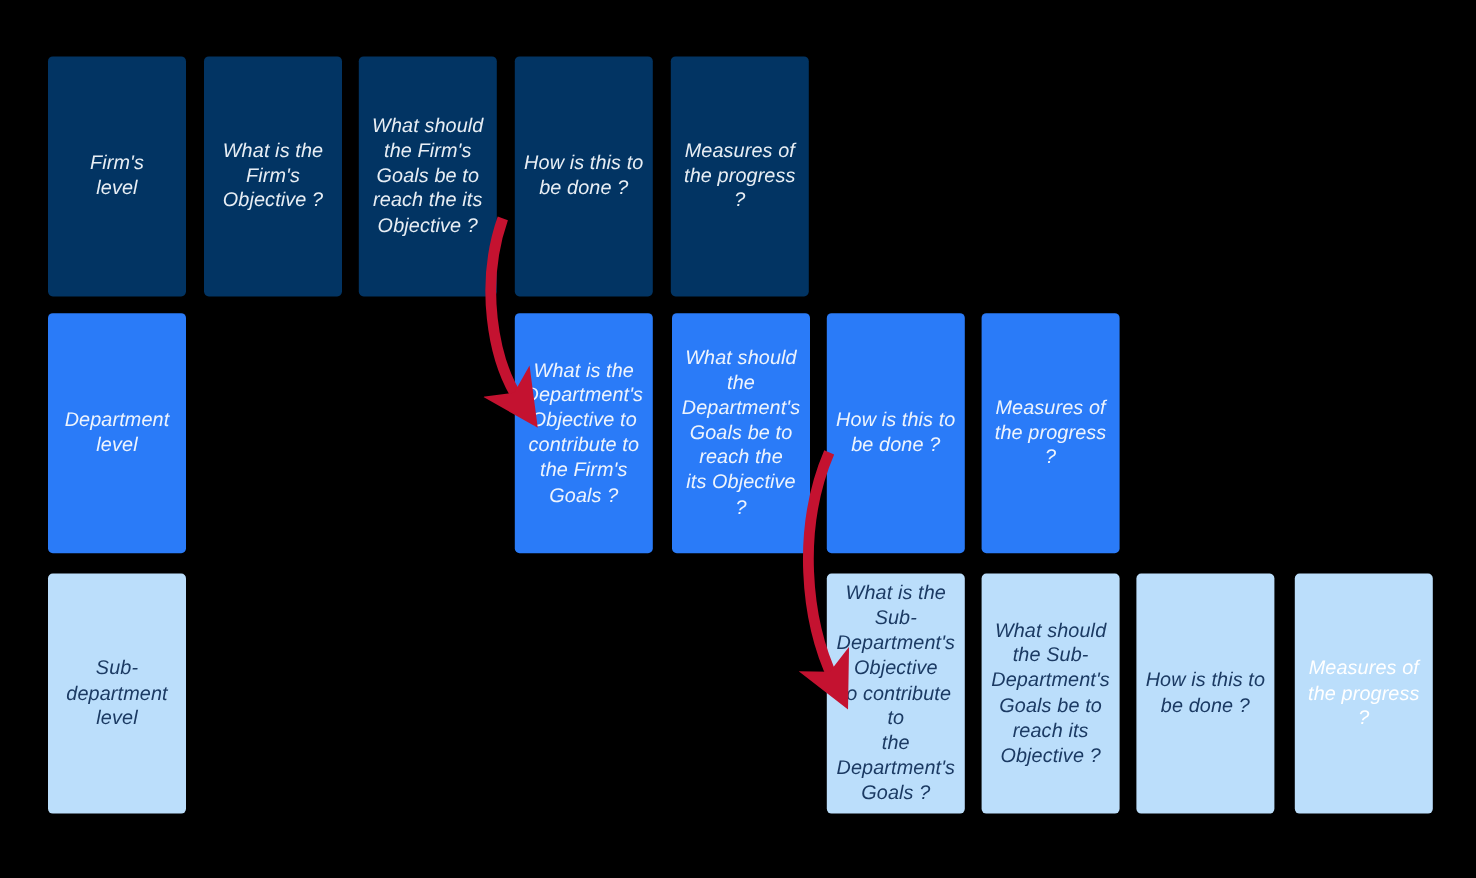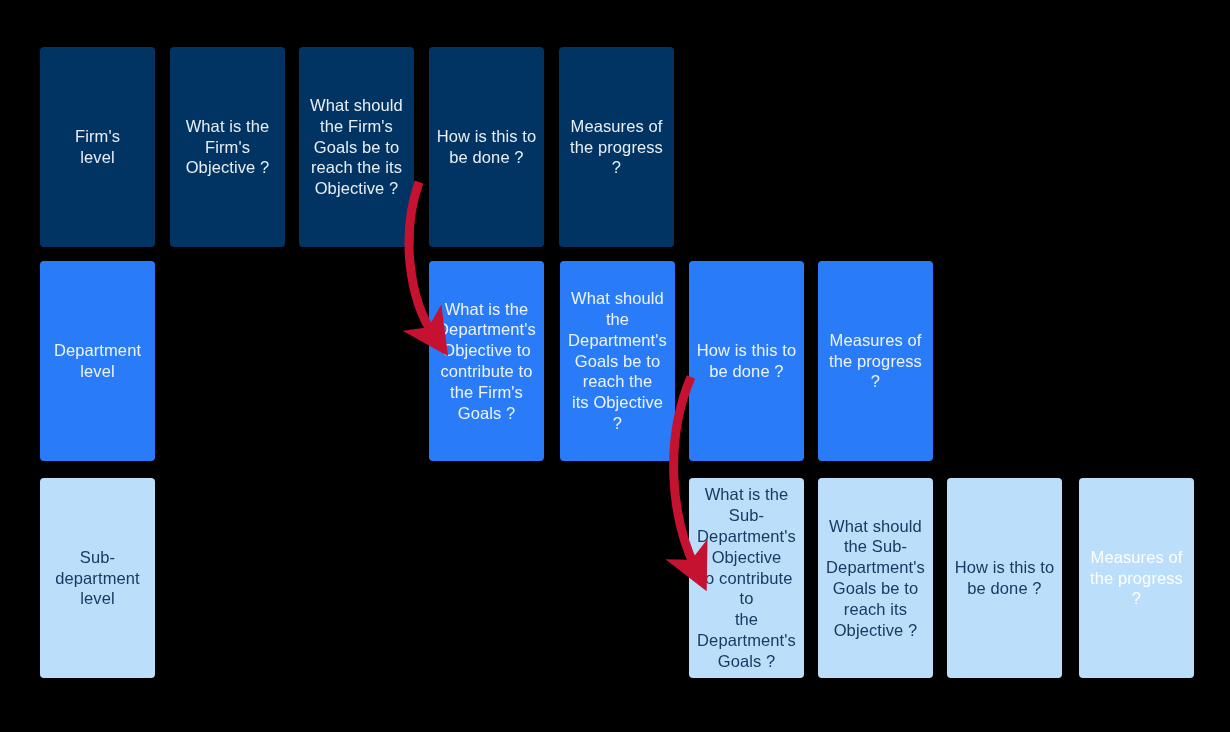"What should" .card { font-style: none -> italic }
